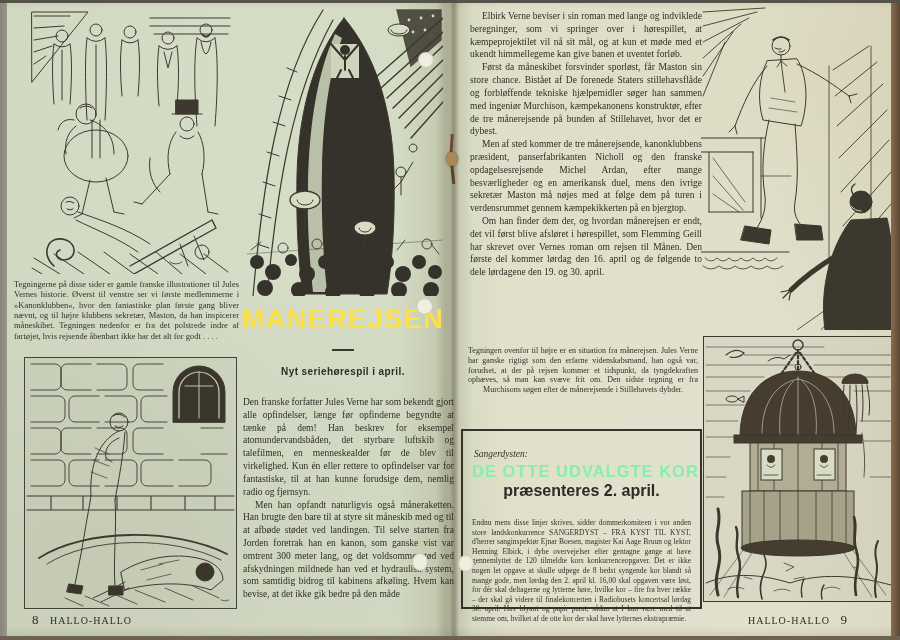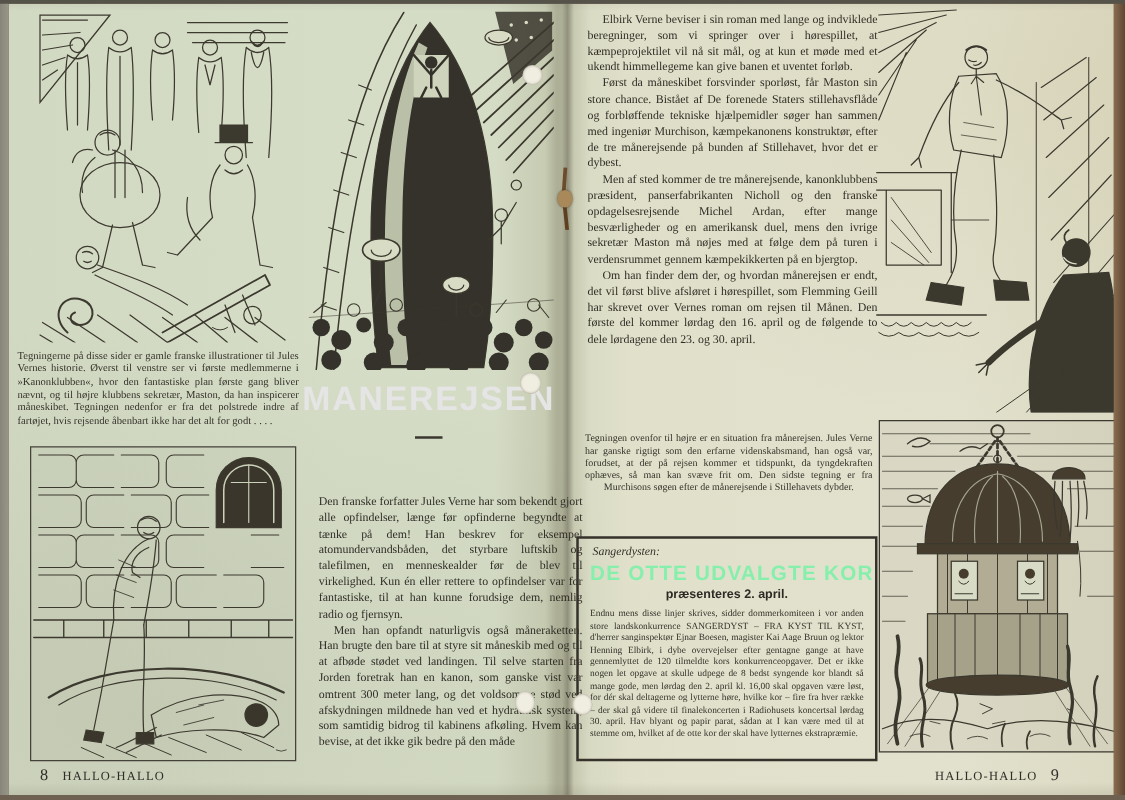"Om han finder dem der," p.ind { text: 23 -> 19 }
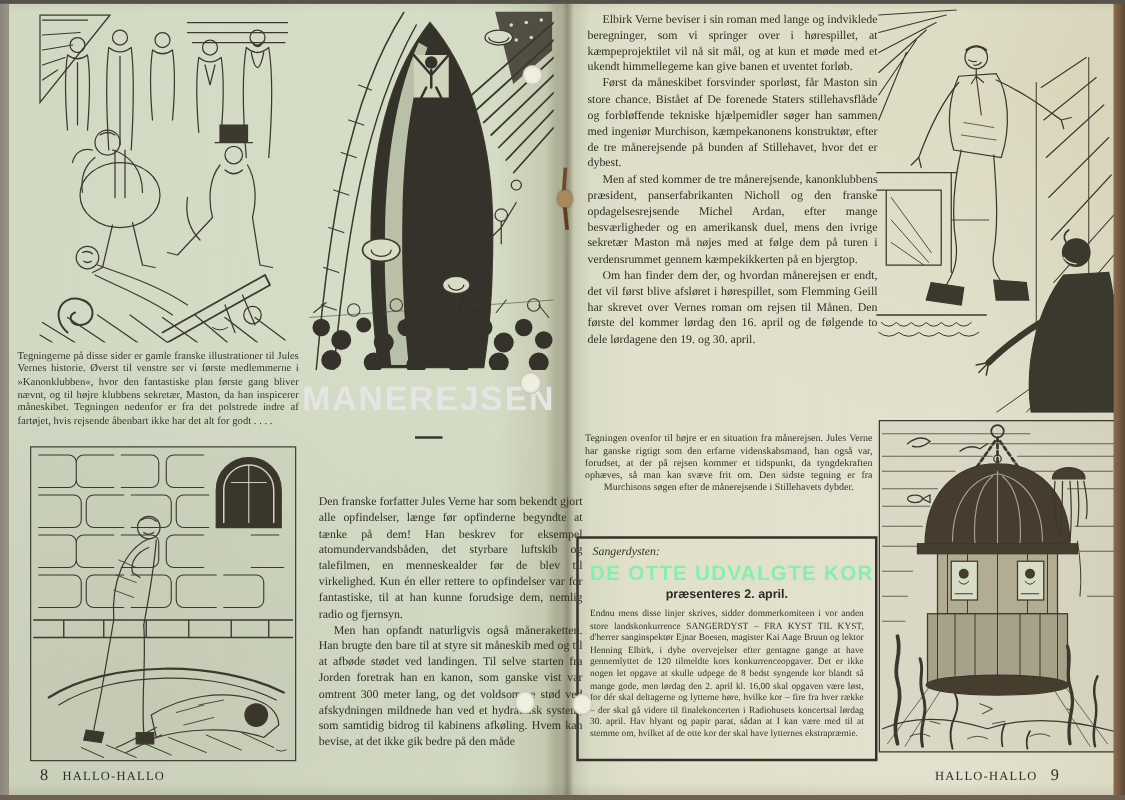"MANEREJSEN" .headline { color: #e5e5e5 -> #fde047 }
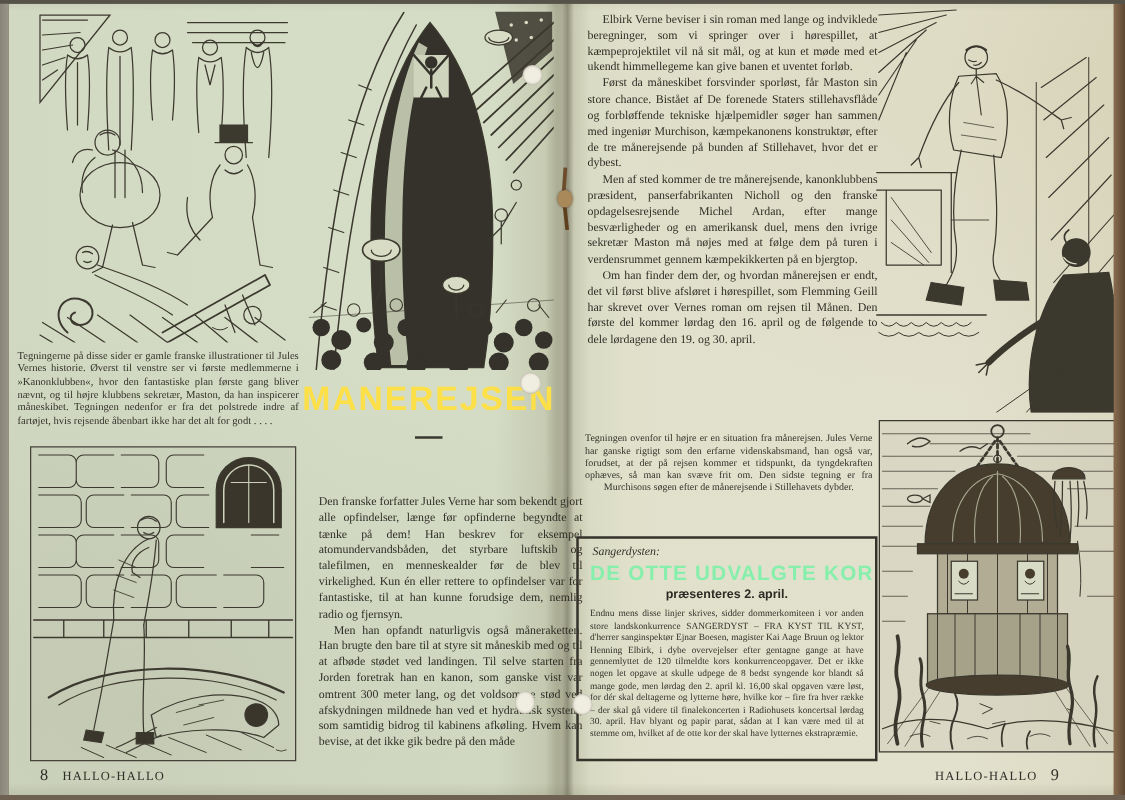"Nyt seriehørespil i april." div.abs { html: none -> <div>Nyt seriehørespil i april.</div> }
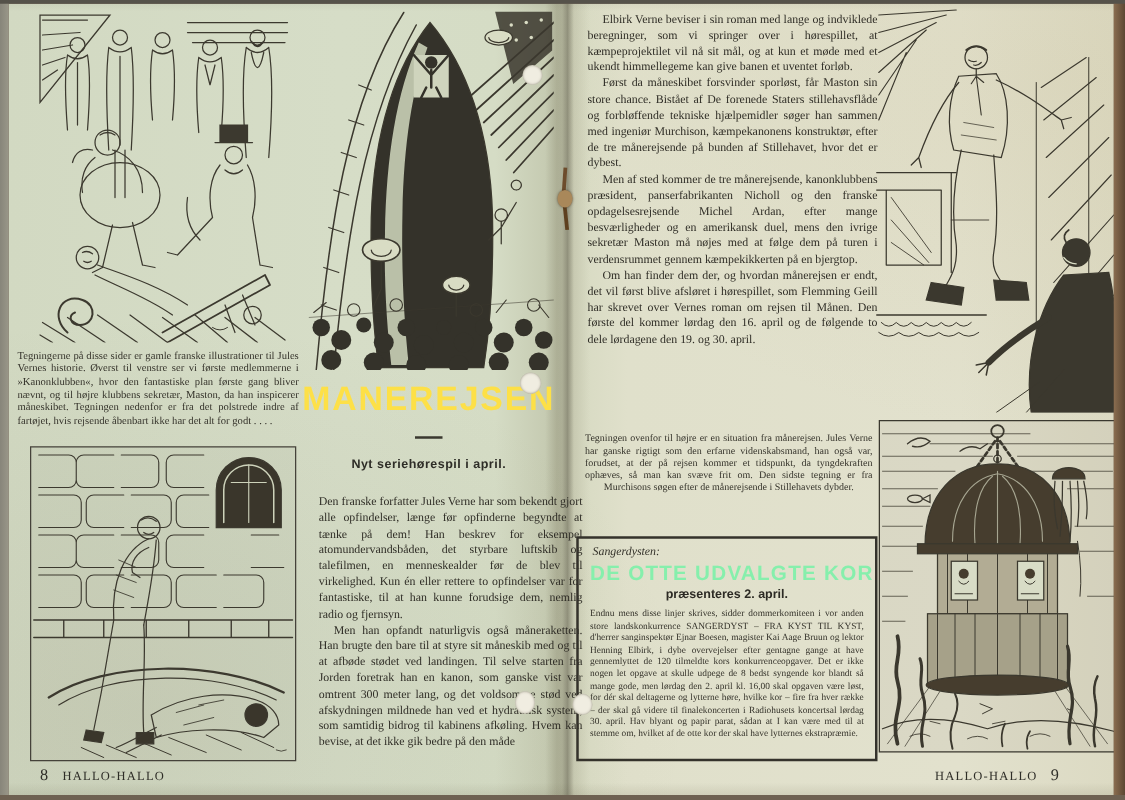"Den franske forfatter Jules Verne" div.abs { margin-left: 12px -> none }
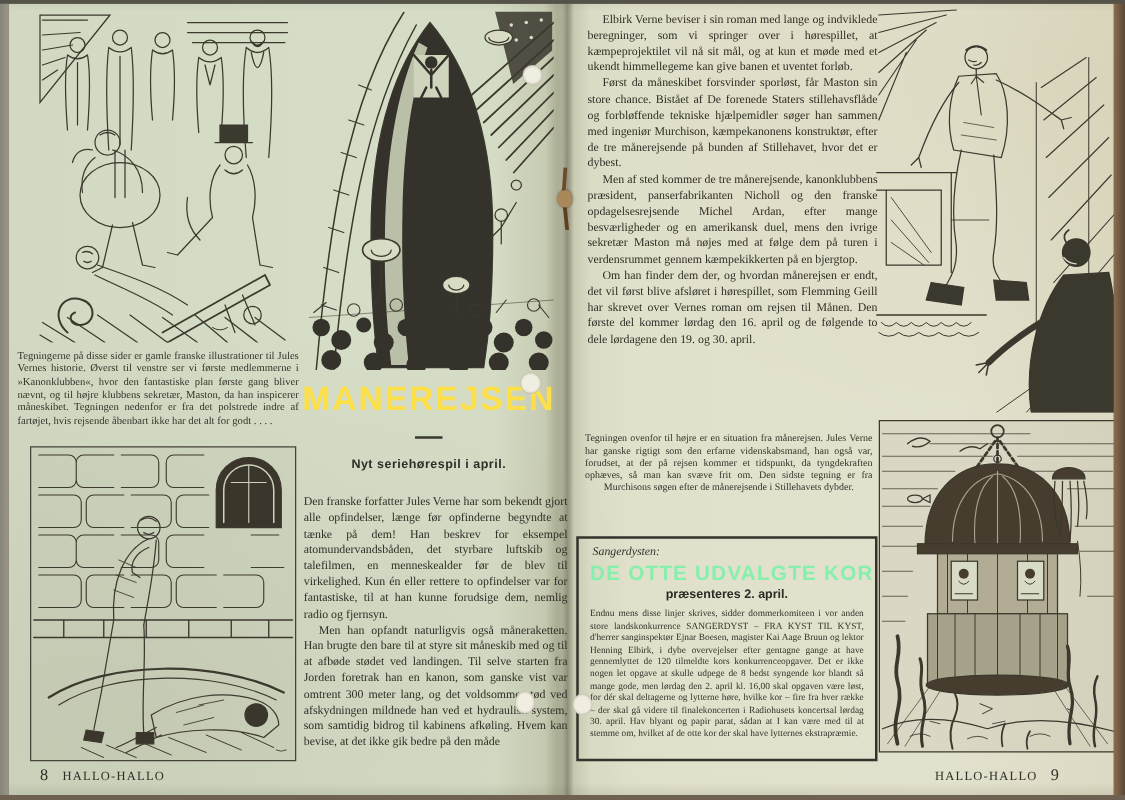"Sangerdysten:" .promo { padding: 6px 9px 4px 9px -> 18px 9px 4px 9px }
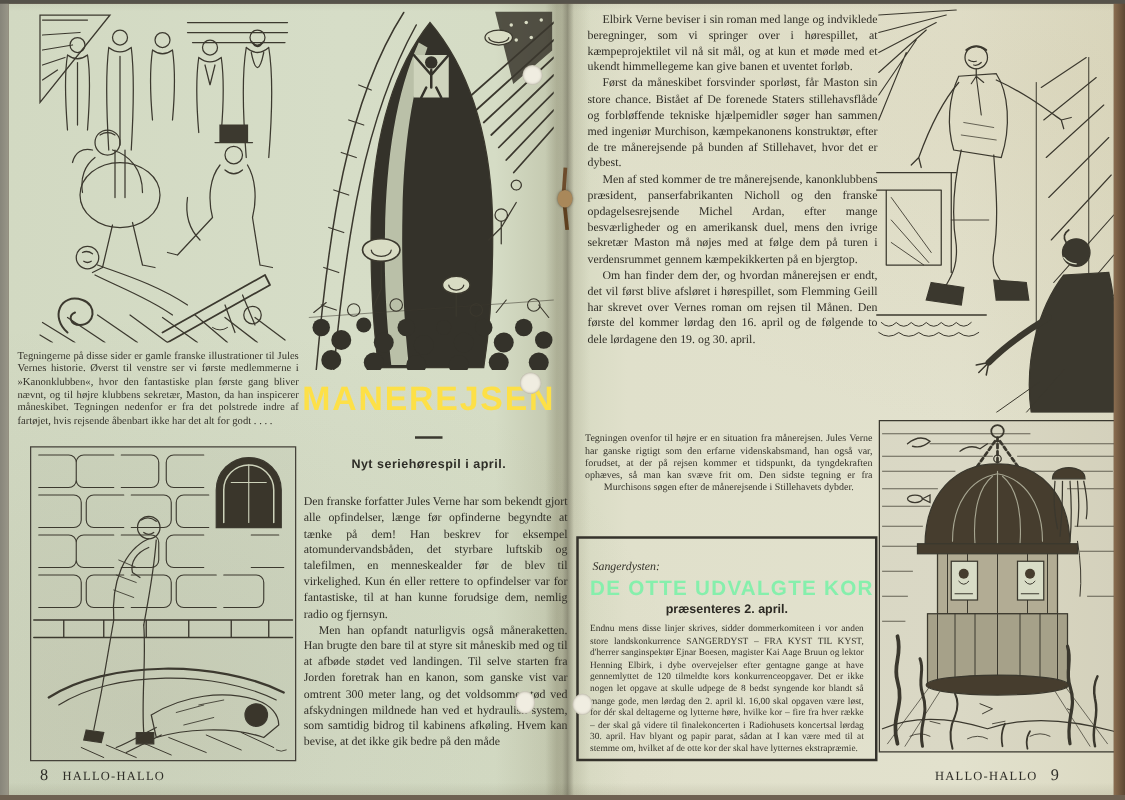"præsenteres 2. april." .promo .psub { font-size: 10px -> 16px; margin: 1px 0 5px 0 -> 1px 0 18px 0 }
